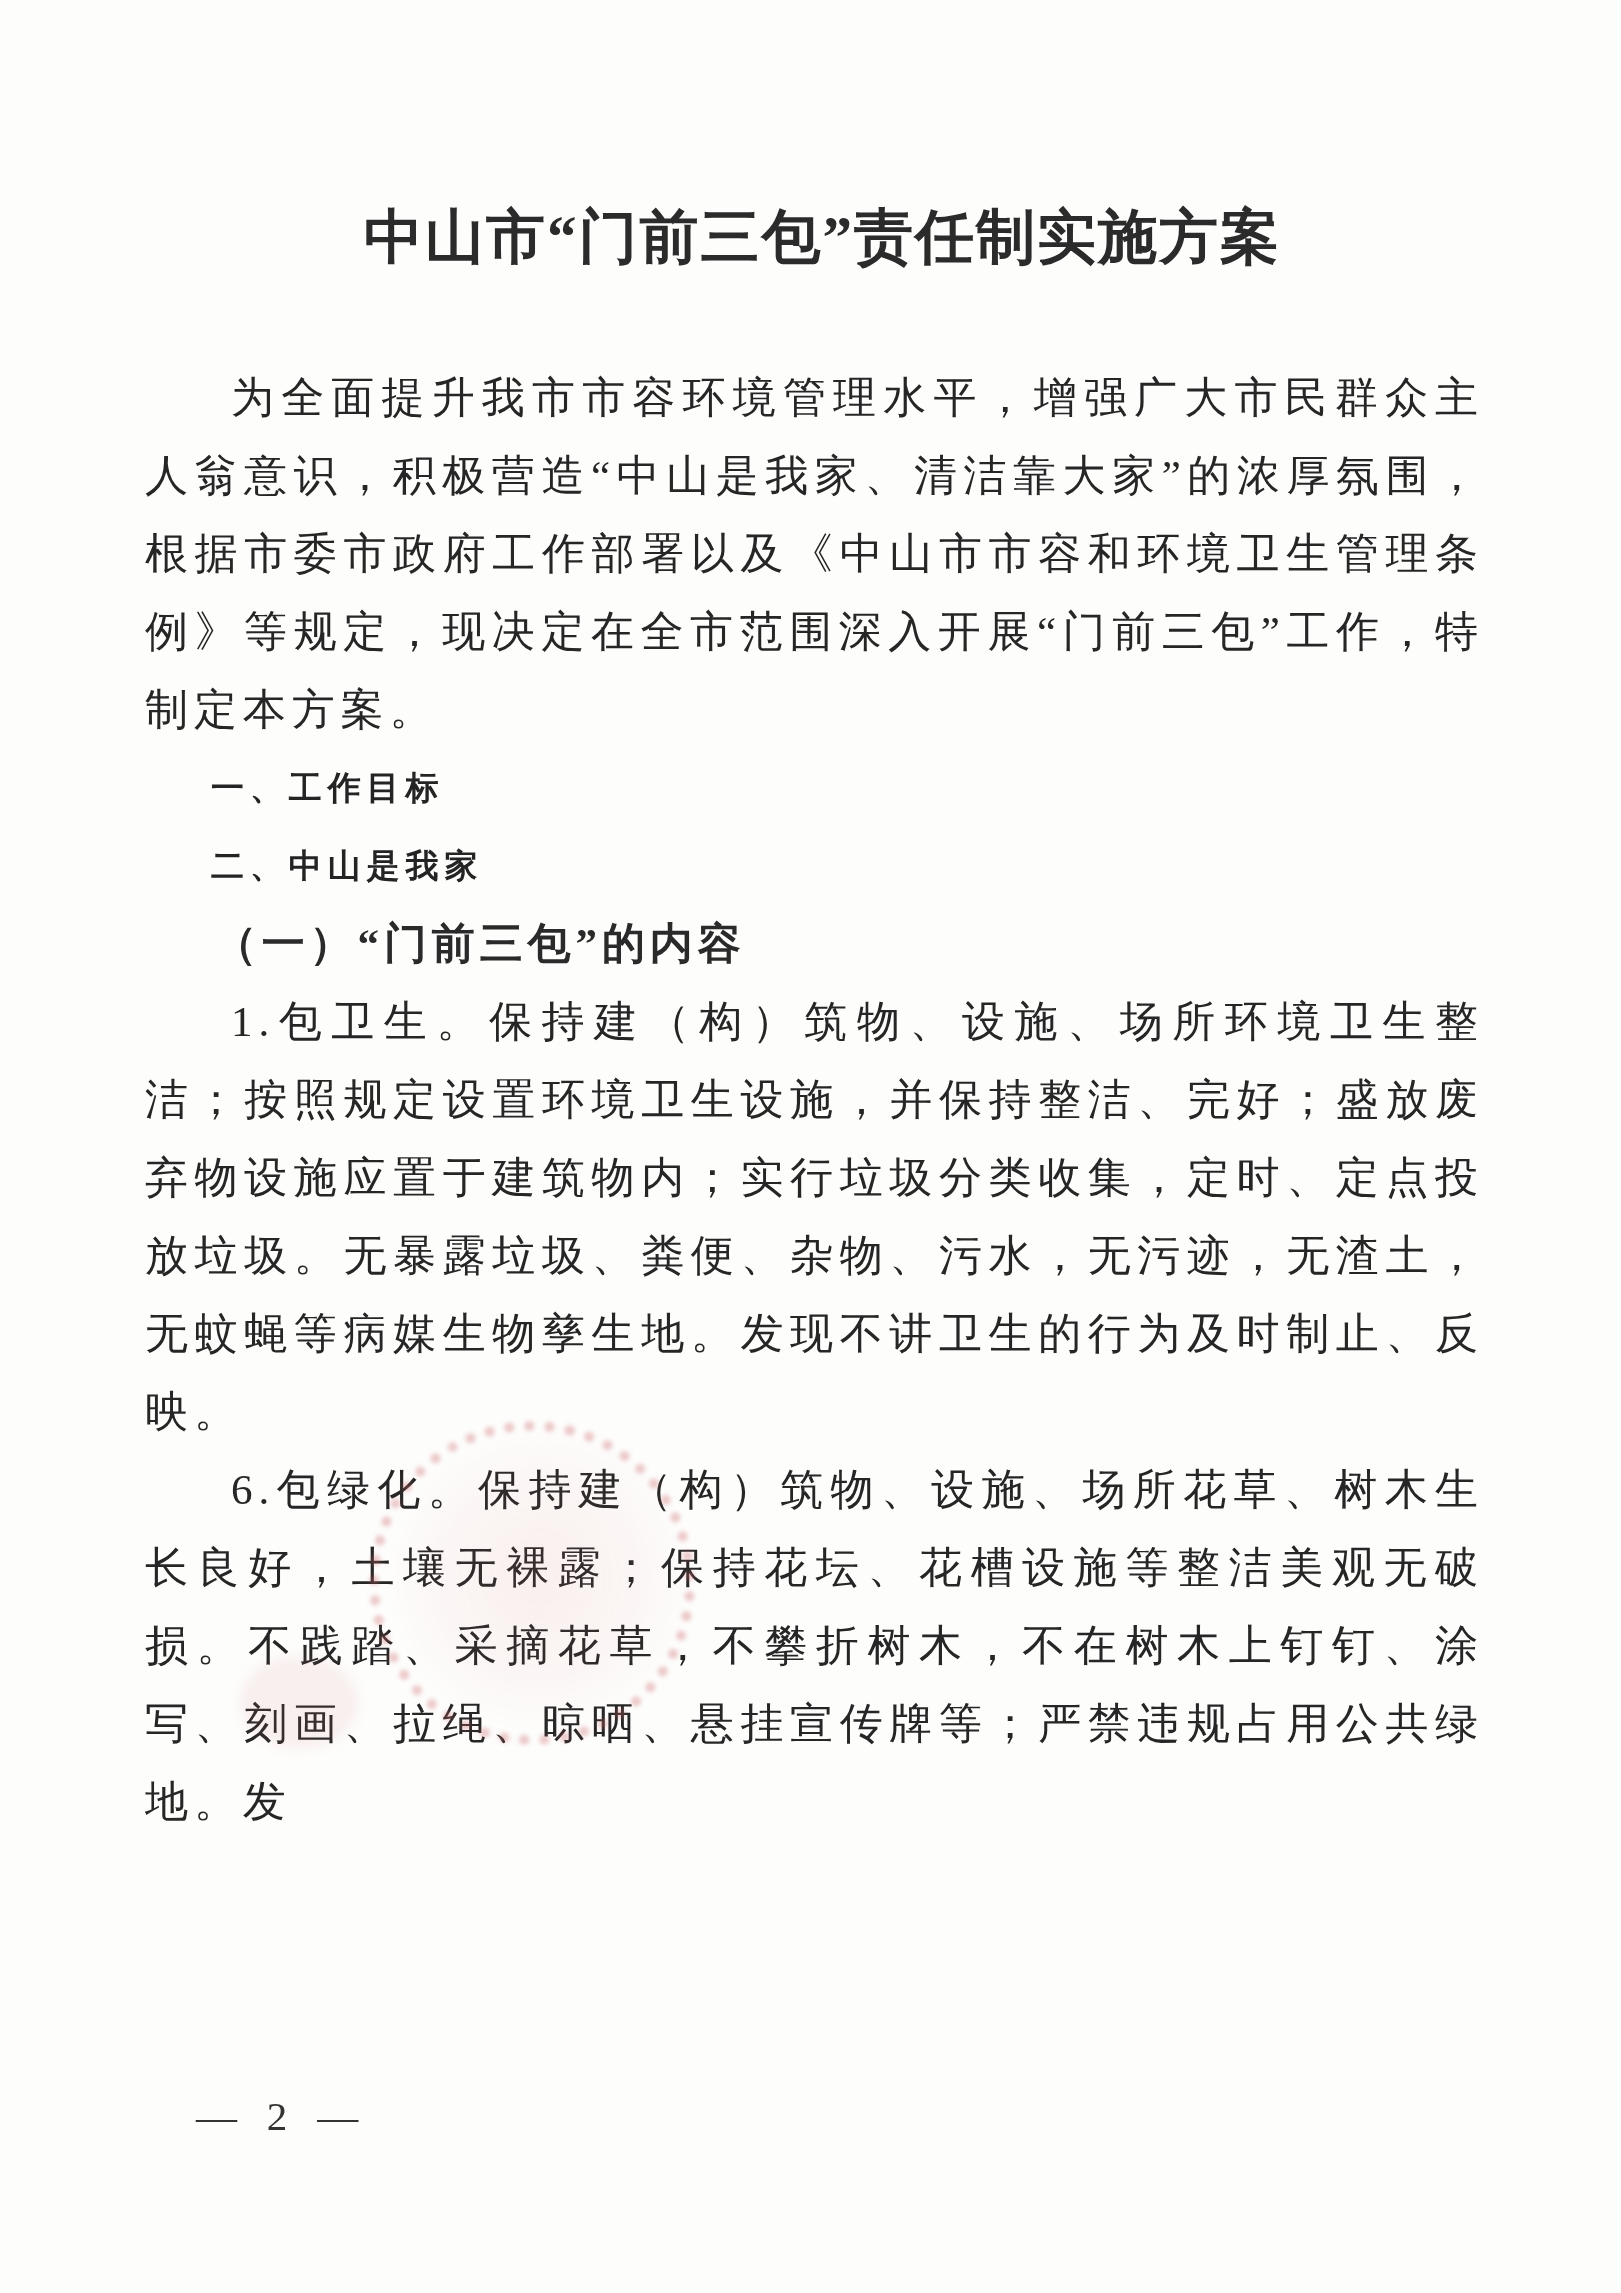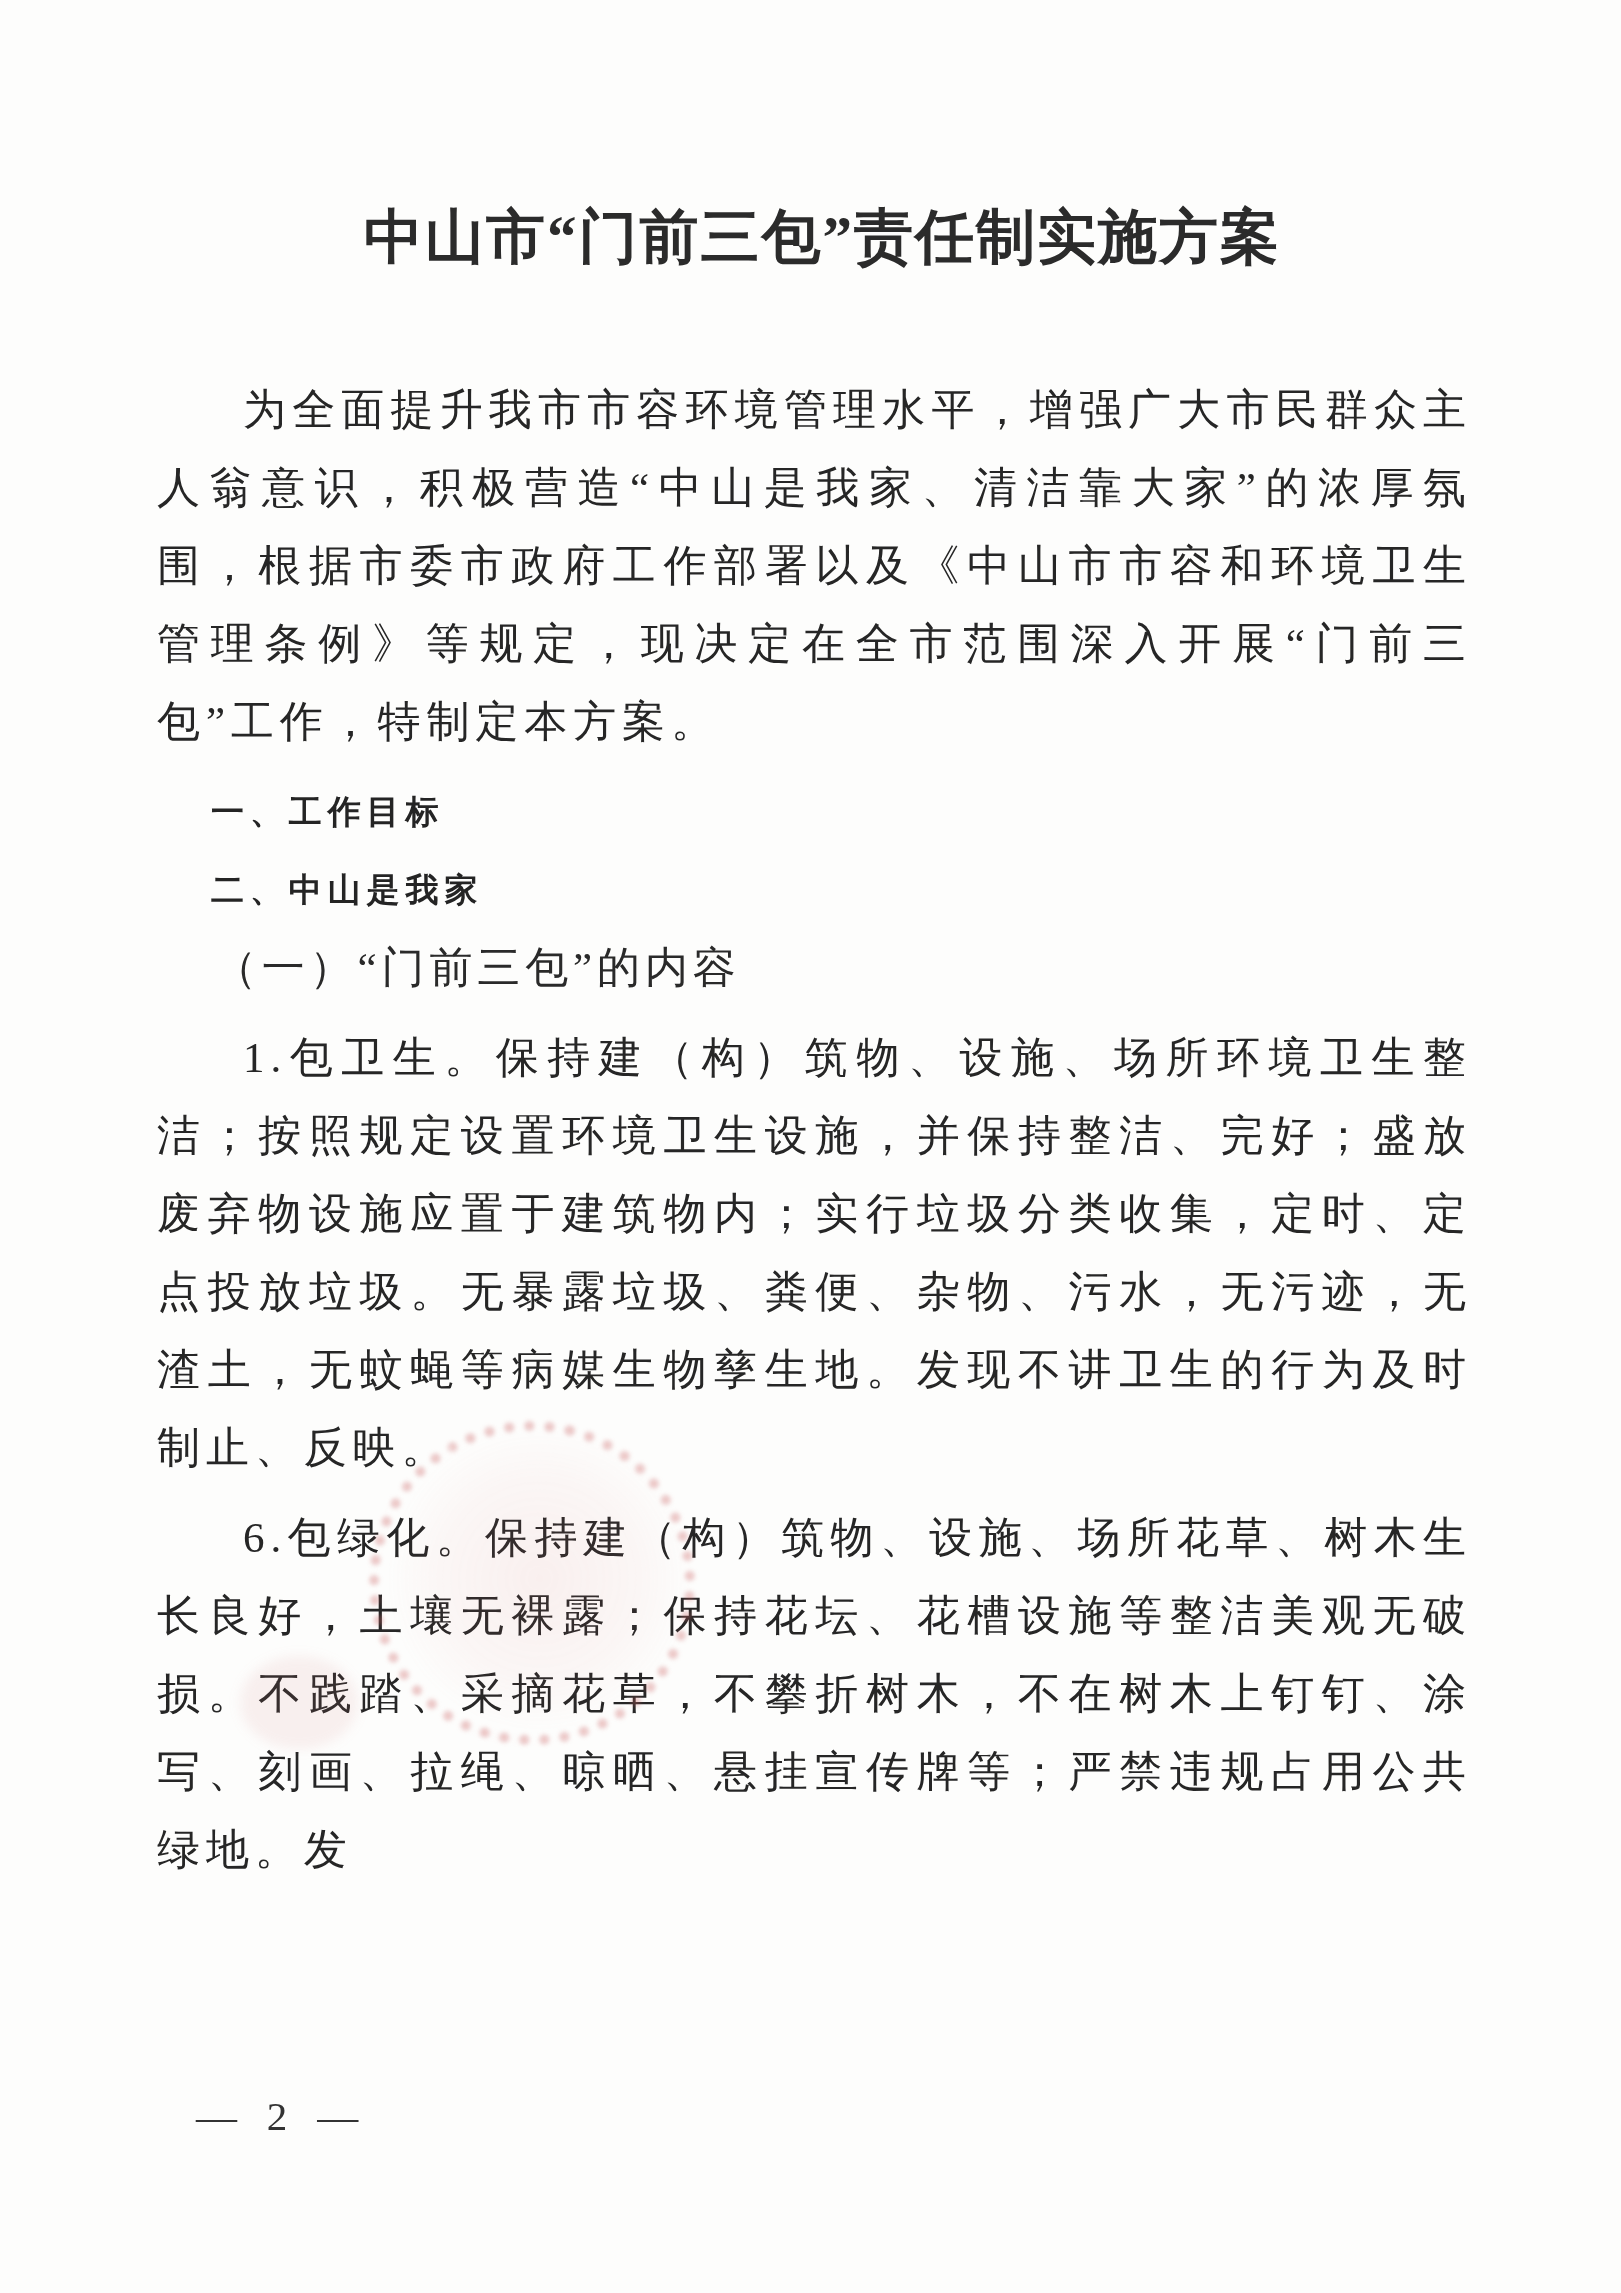"为全面提升我市市容环境管理水平，增强广大市民群众主人翁意识，积极营造“中山是我家" .para { margin: 12px -> 0 }
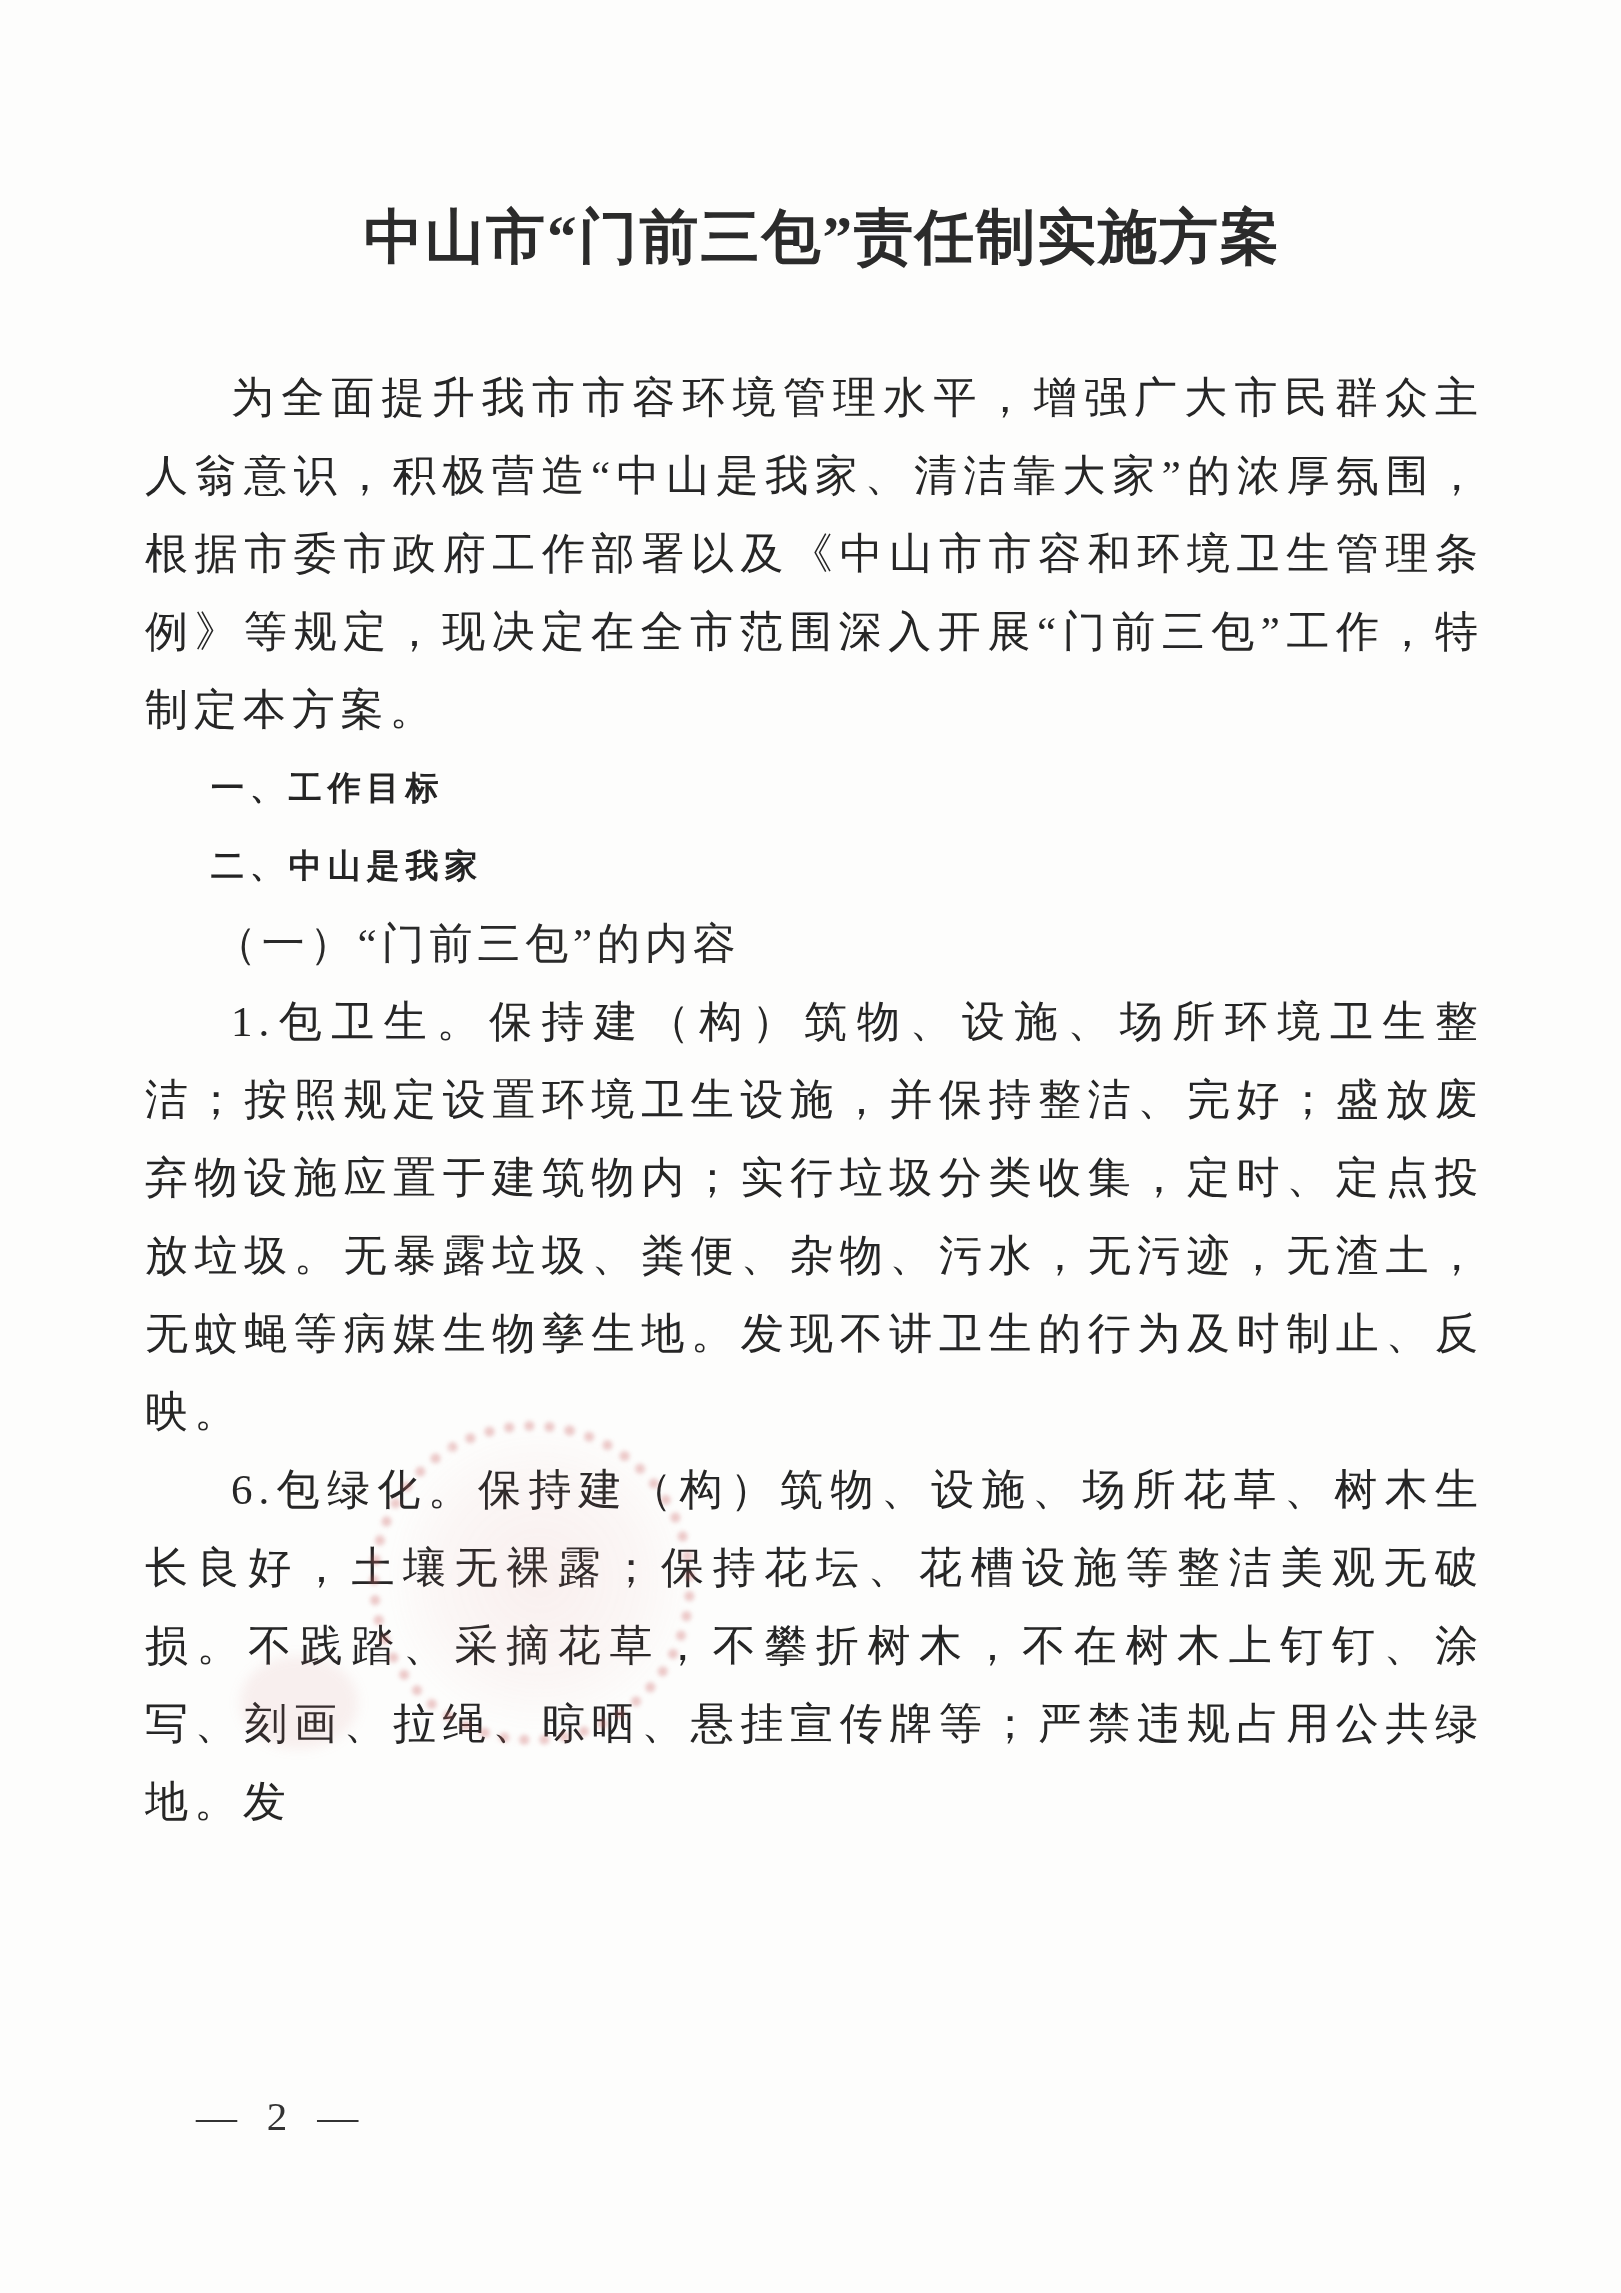"（一）“门前三包”的内容" .heading-lv2 { font-weight: normal -> bold }
